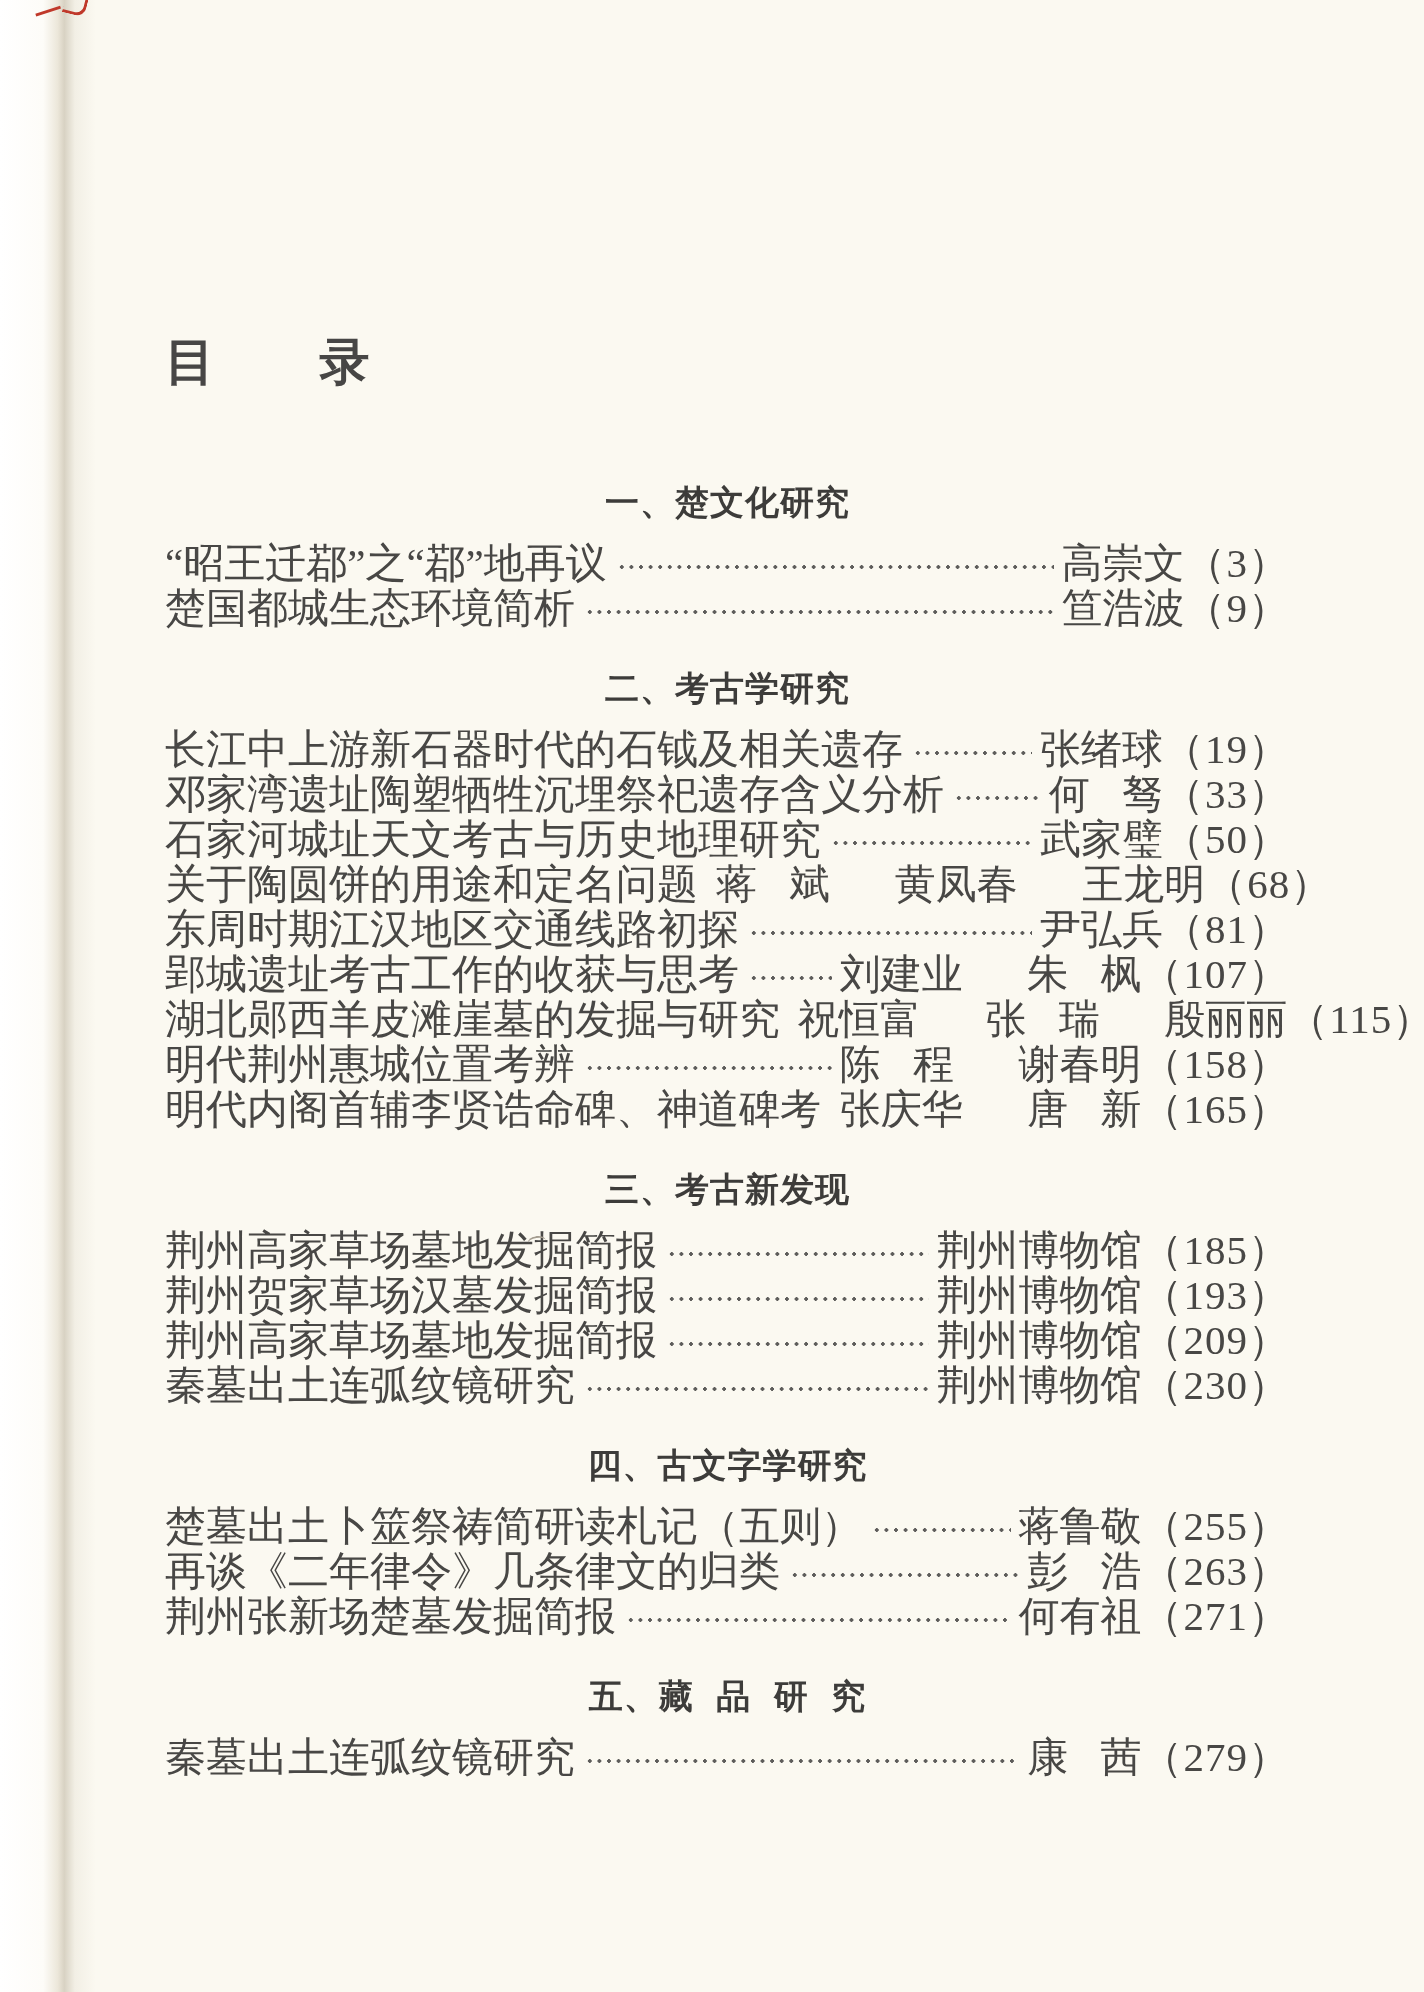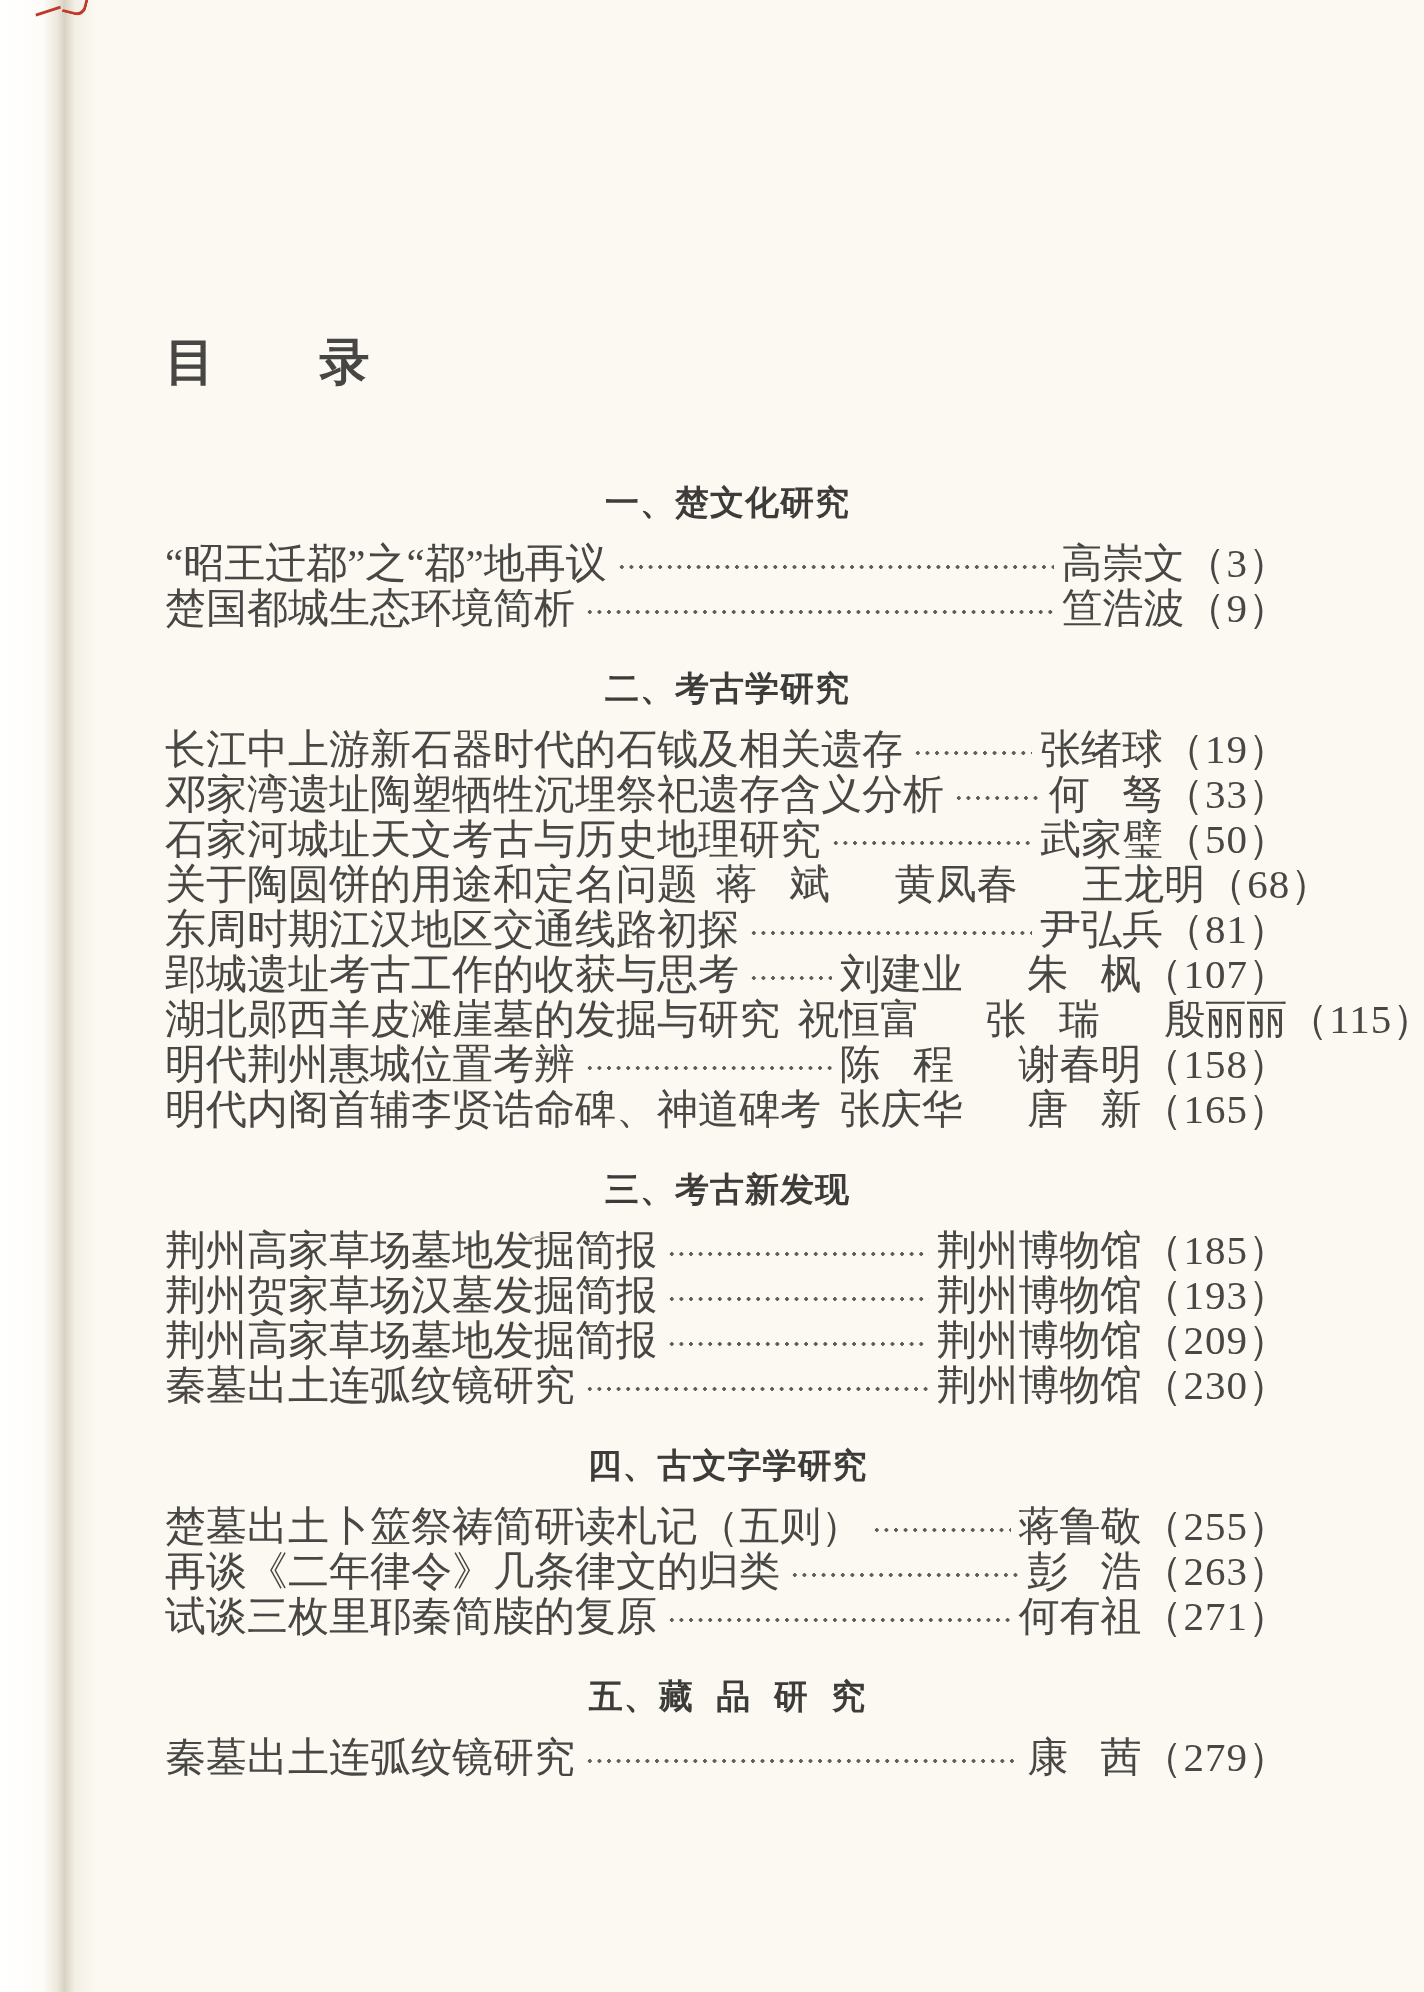"试谈三枚里耶秦简牍的复原" span.etitle { text: 试谈三枚里耶秦简牍的复原 -> 荆州张新场楚墓发掘简报 }
